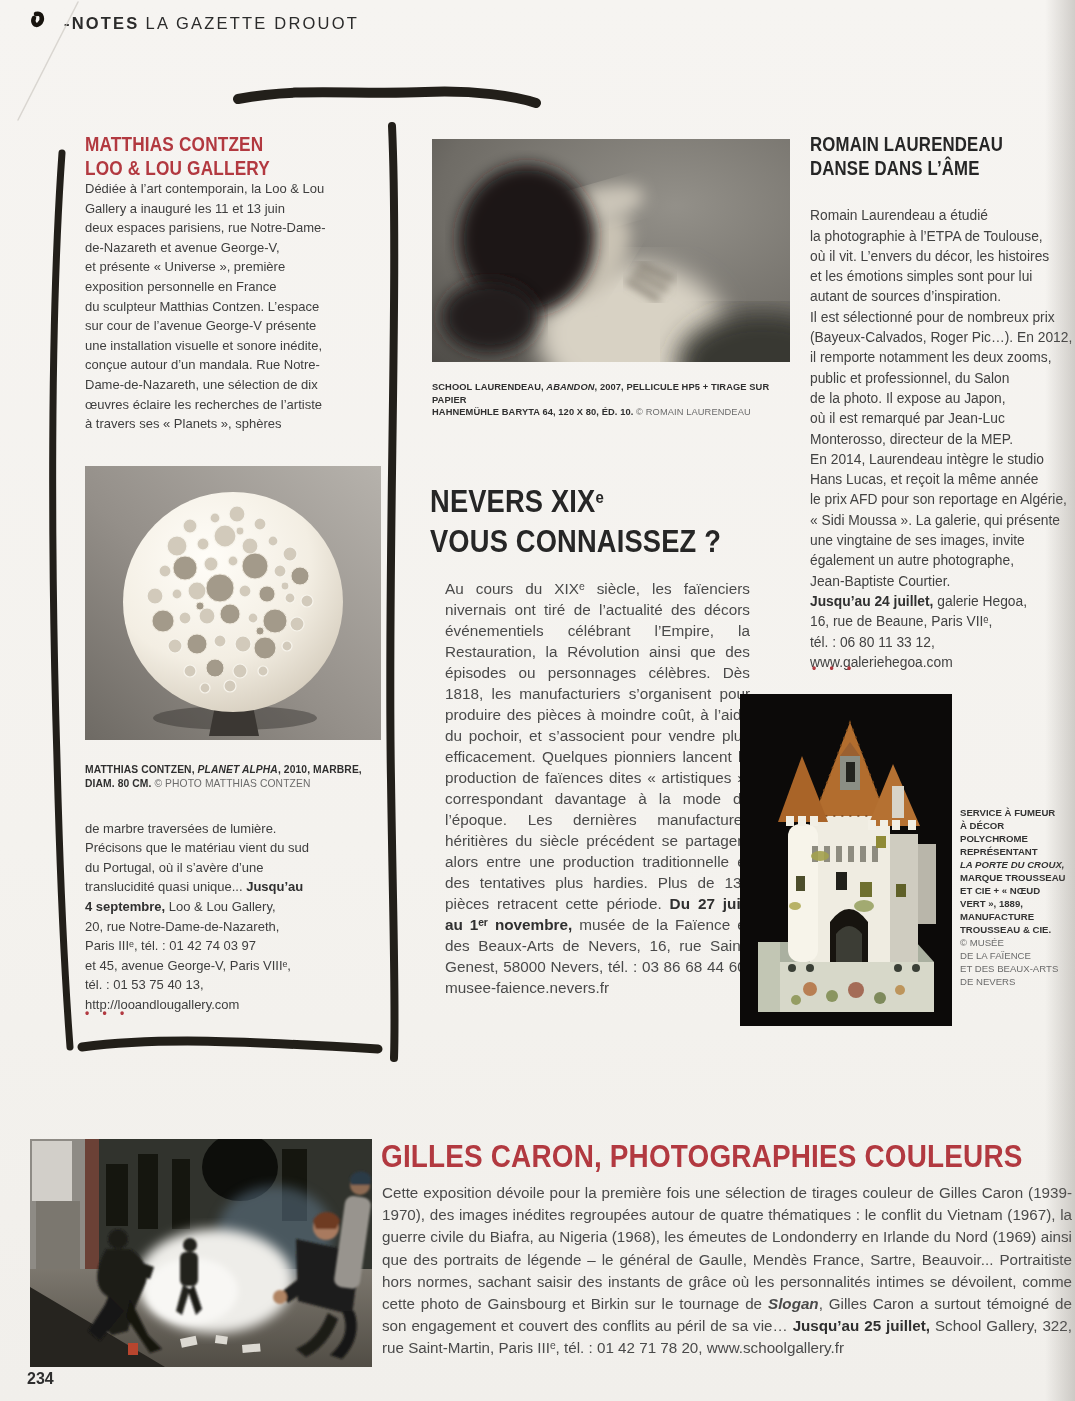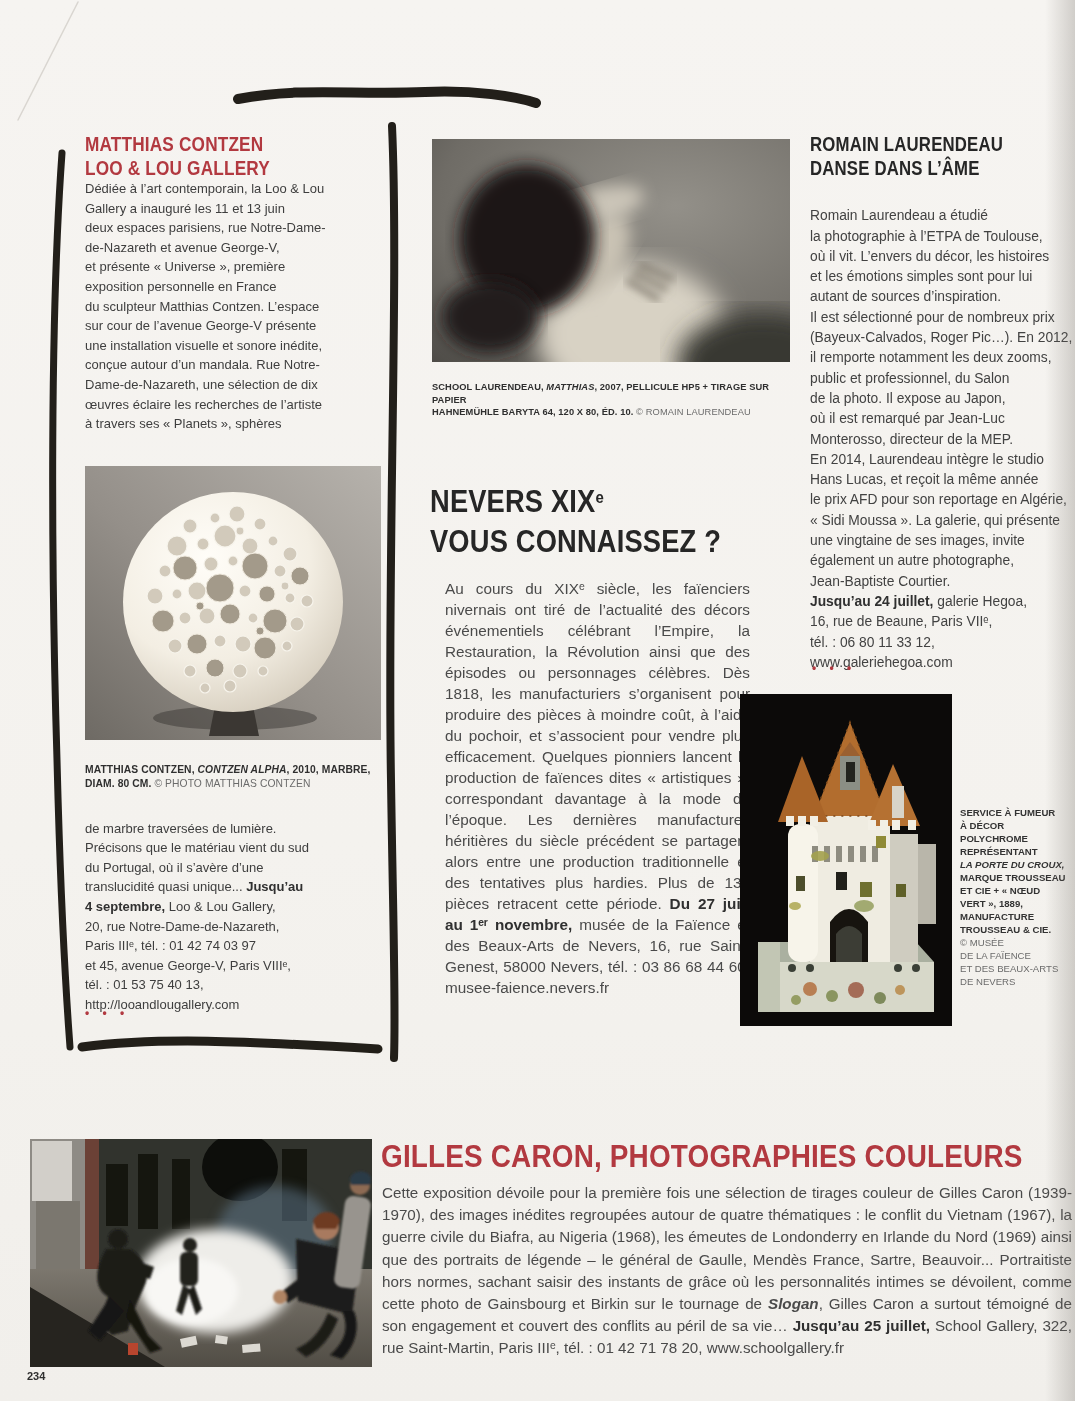"-NOTES" div.abs { html: none -> <div> <svg> <path></path> </svg> <span>-NOTES</span> <span>LA GAZETTE DROUOT</span> </div> }
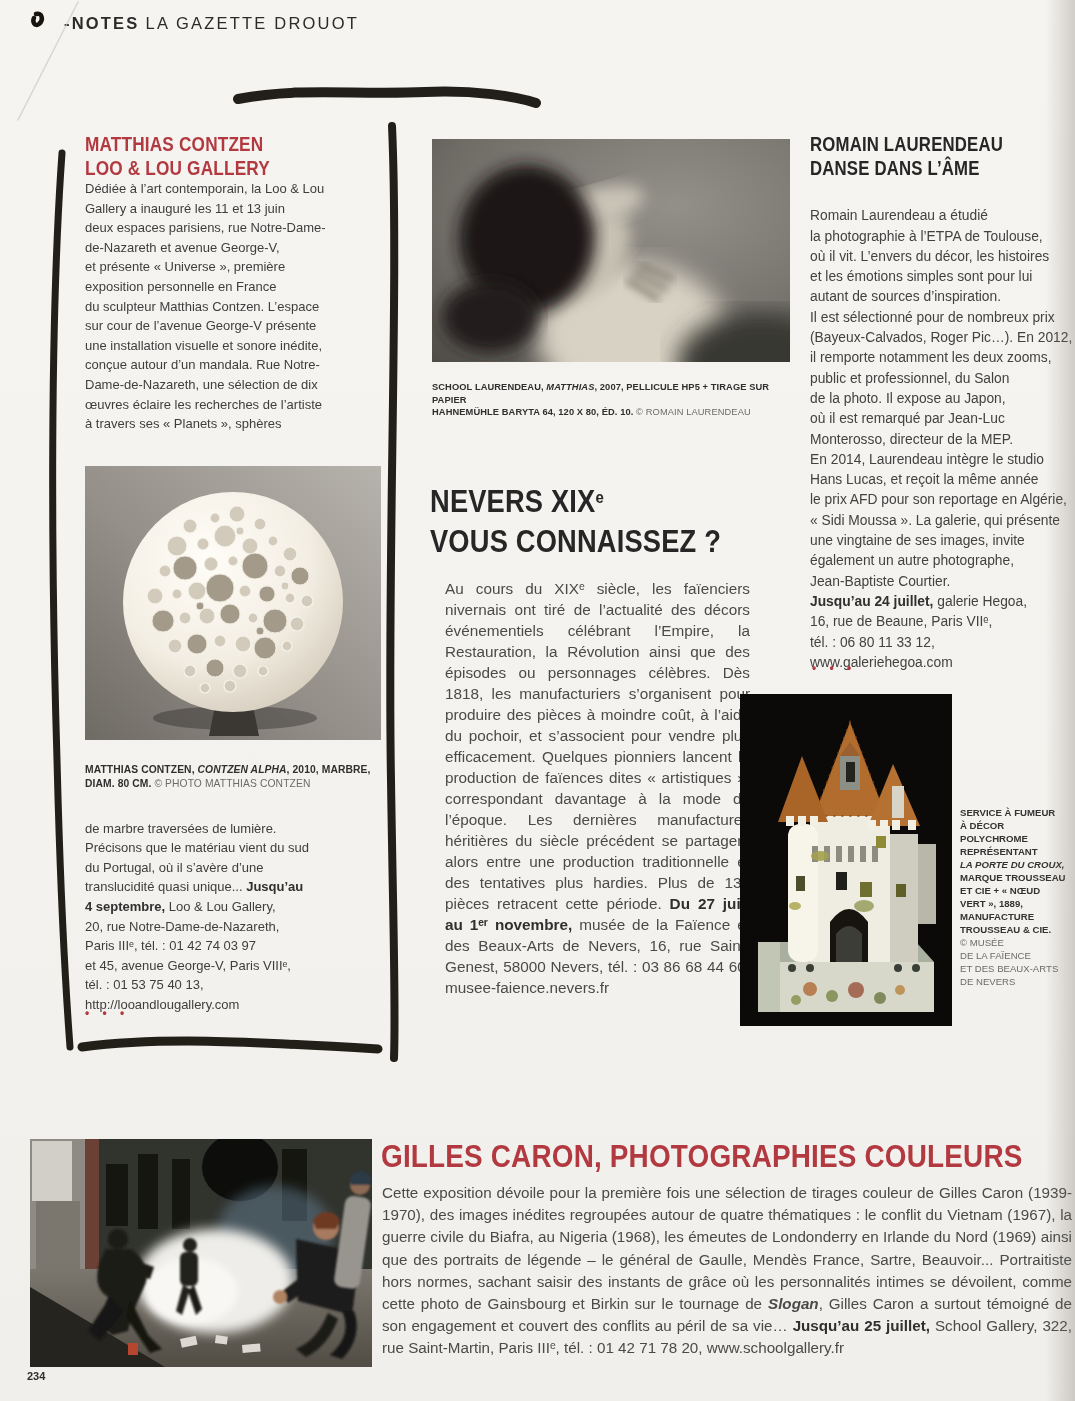"MATTHIAS" span.bi { text: MATTHIAS -> ABANDON }
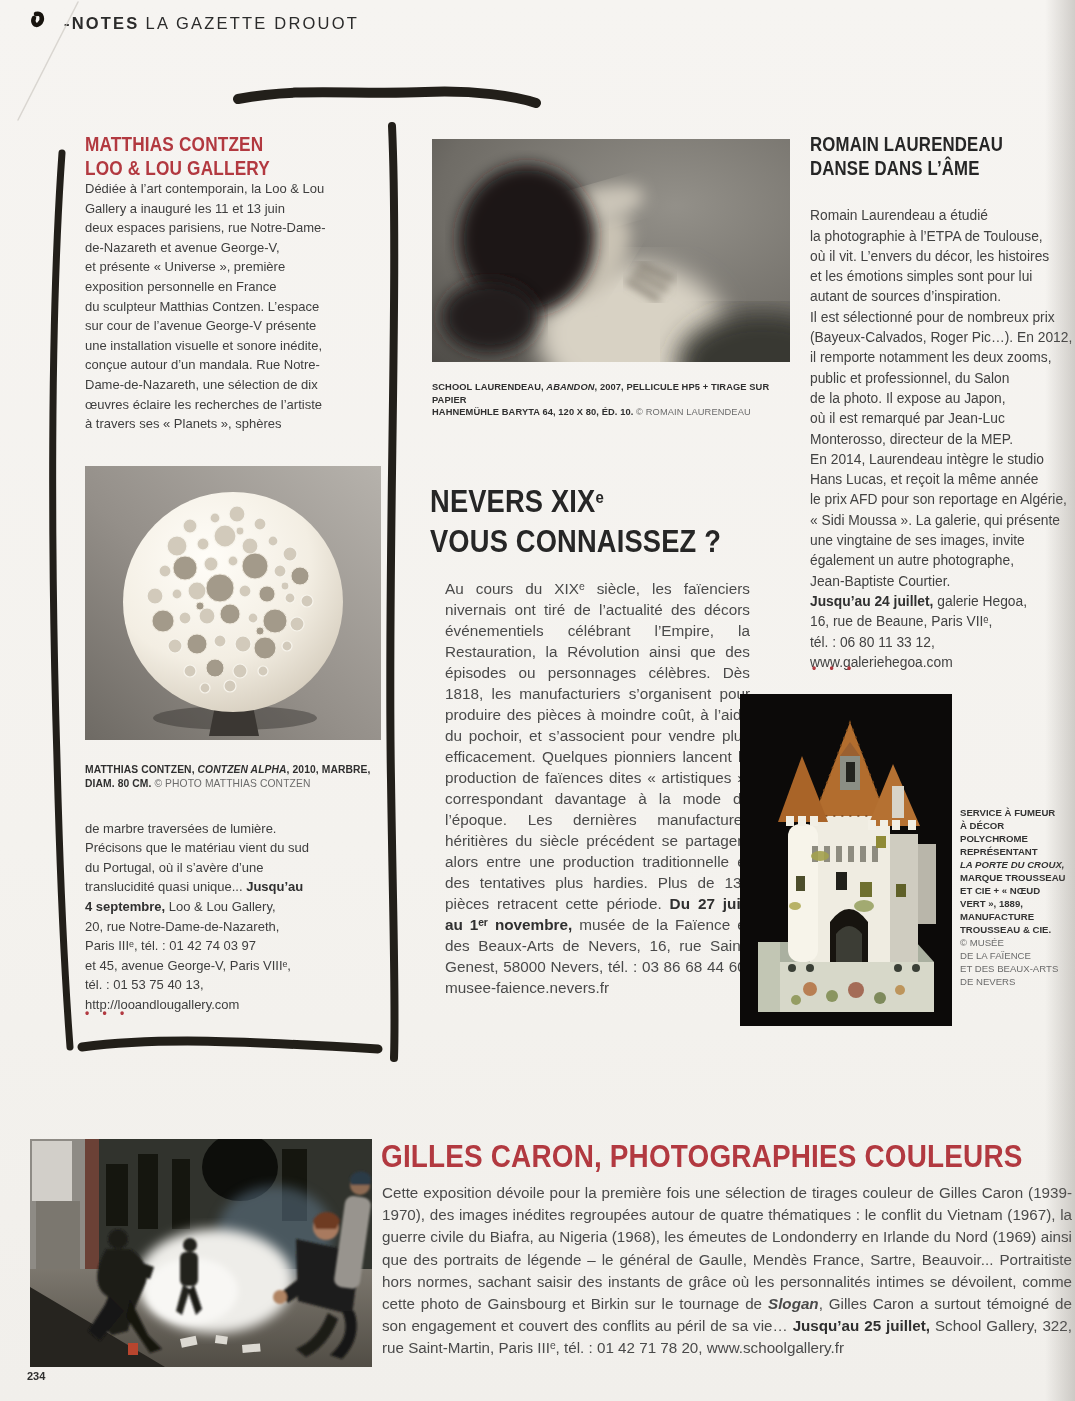"CONTZEN ALPHA" span.bi { text: CONTZEN -> PLANET }
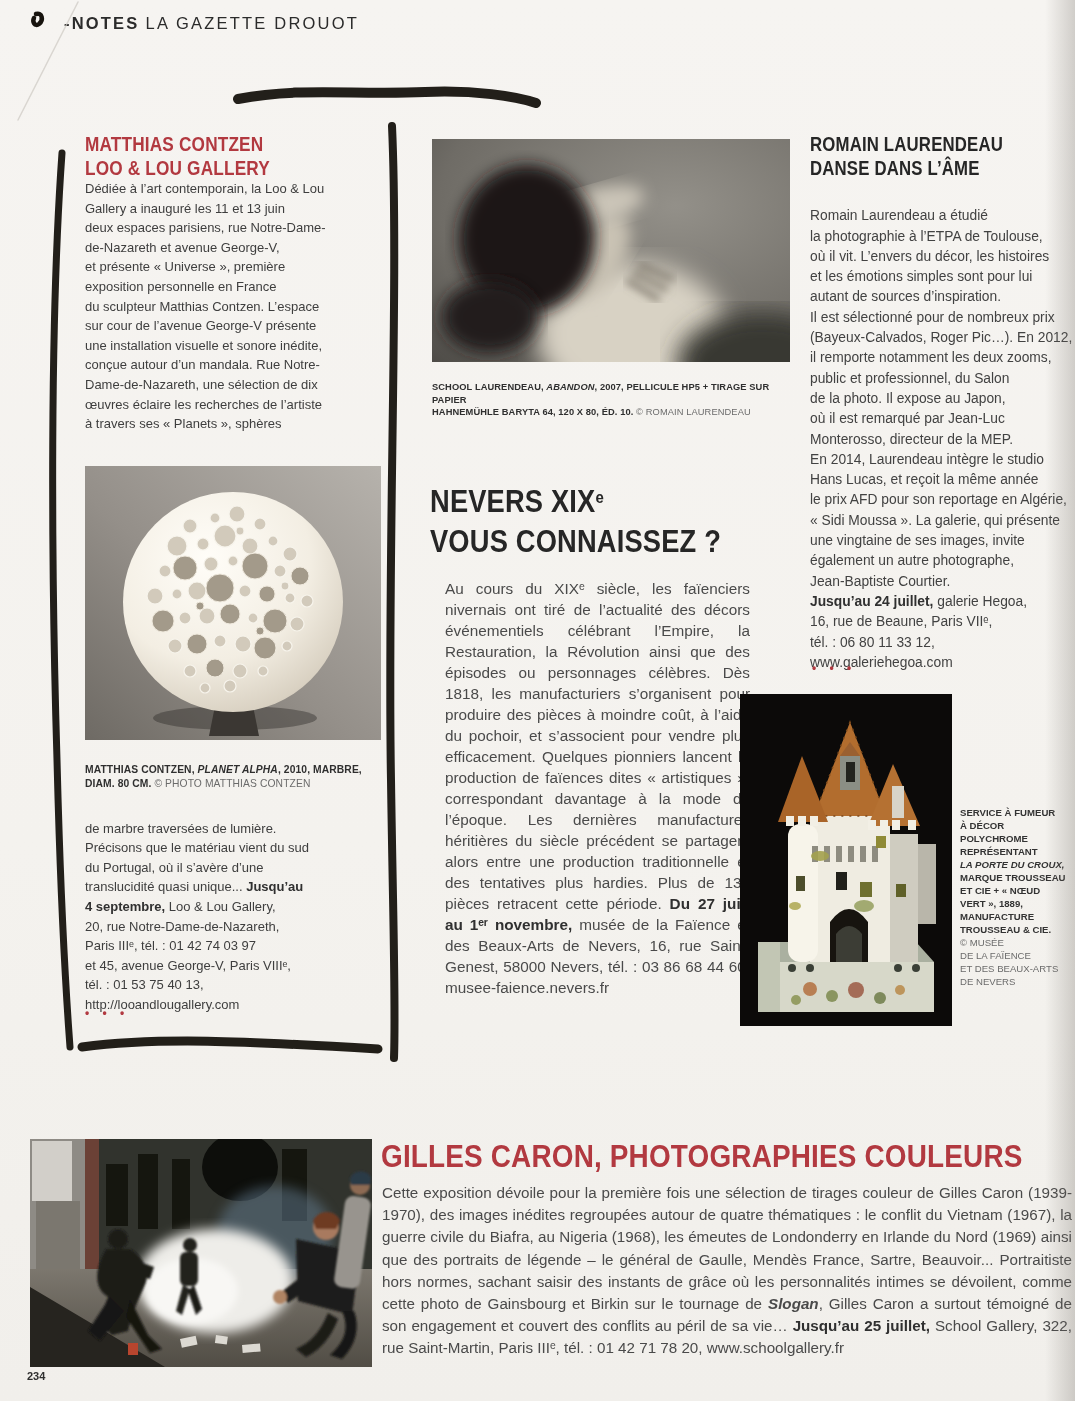"234" .pagenum { font-size: 11px -> 16px }
